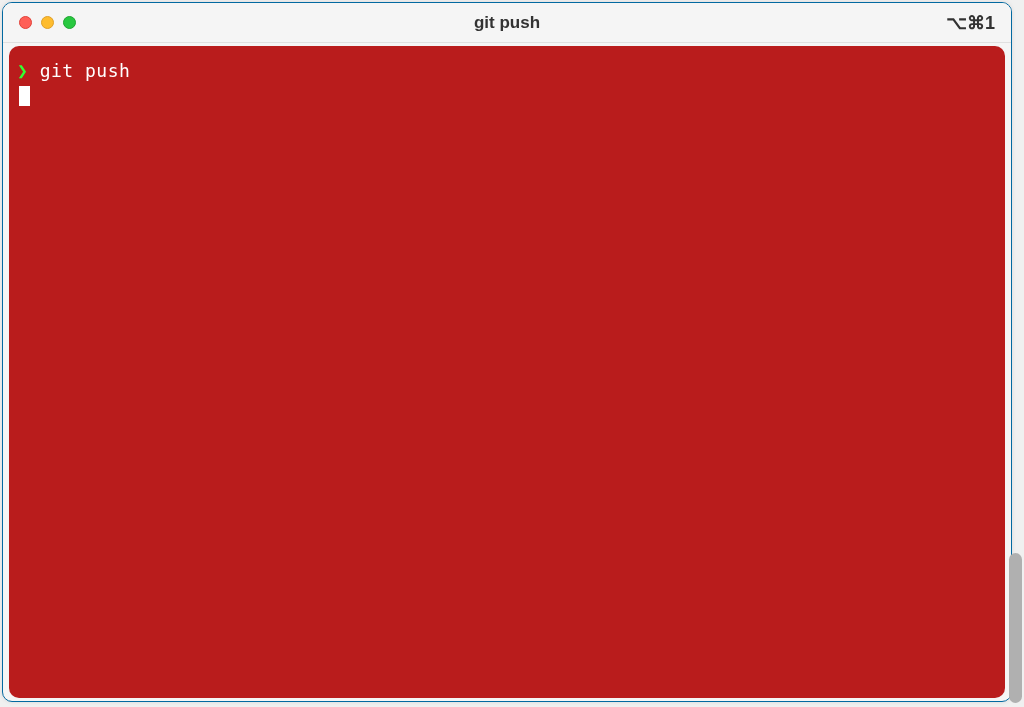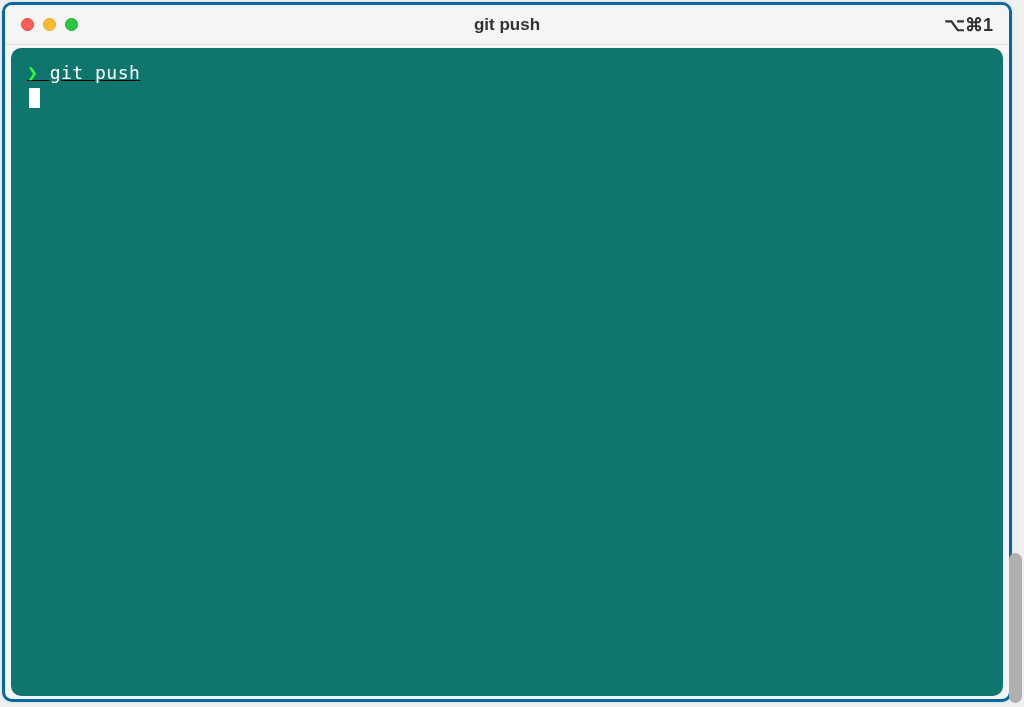"git push" .window { border: 3px solid #0369a1 -> 1px solid #0369a1; text-decoration: underline -> none }
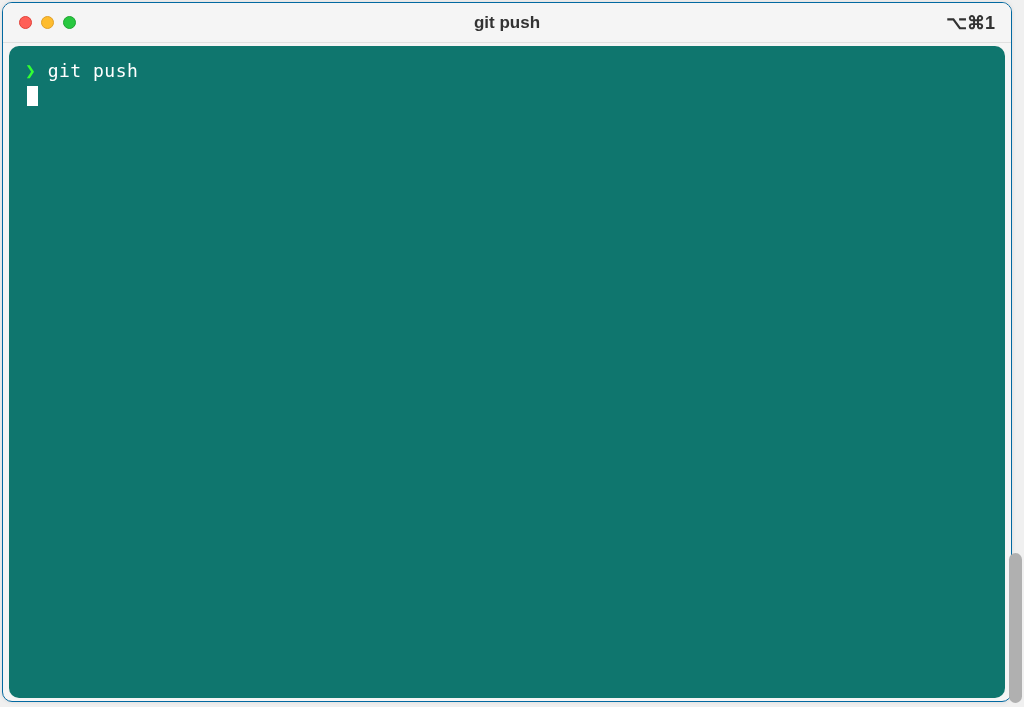"❯ git push" .terminal-body { background: #0f766e -> #b91c1c; padding: 12px 16px -> 12px 8px }
